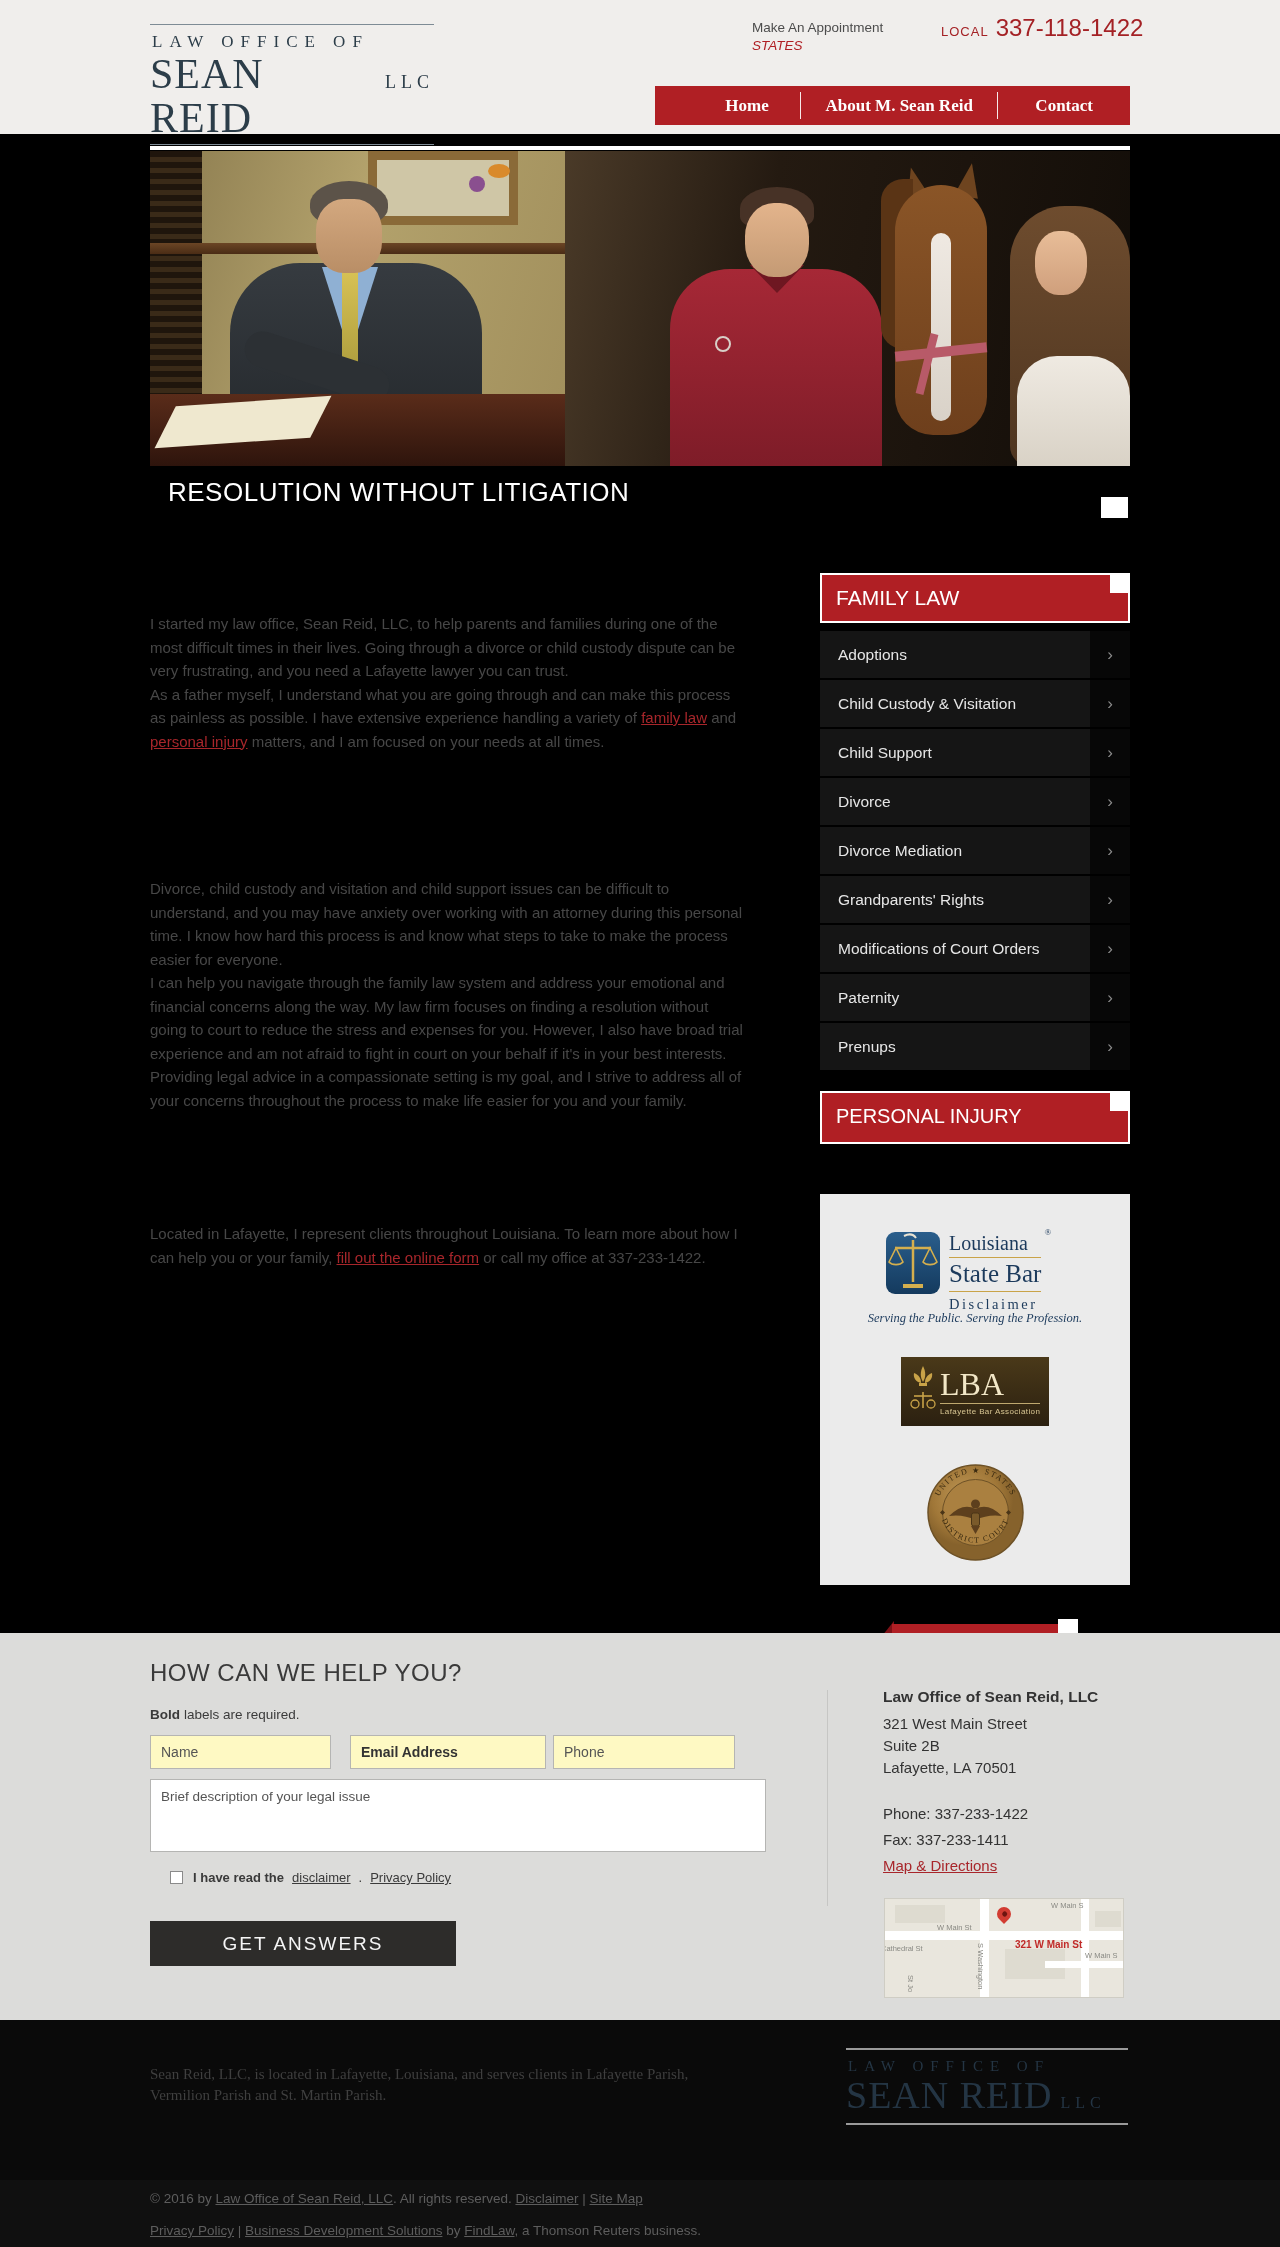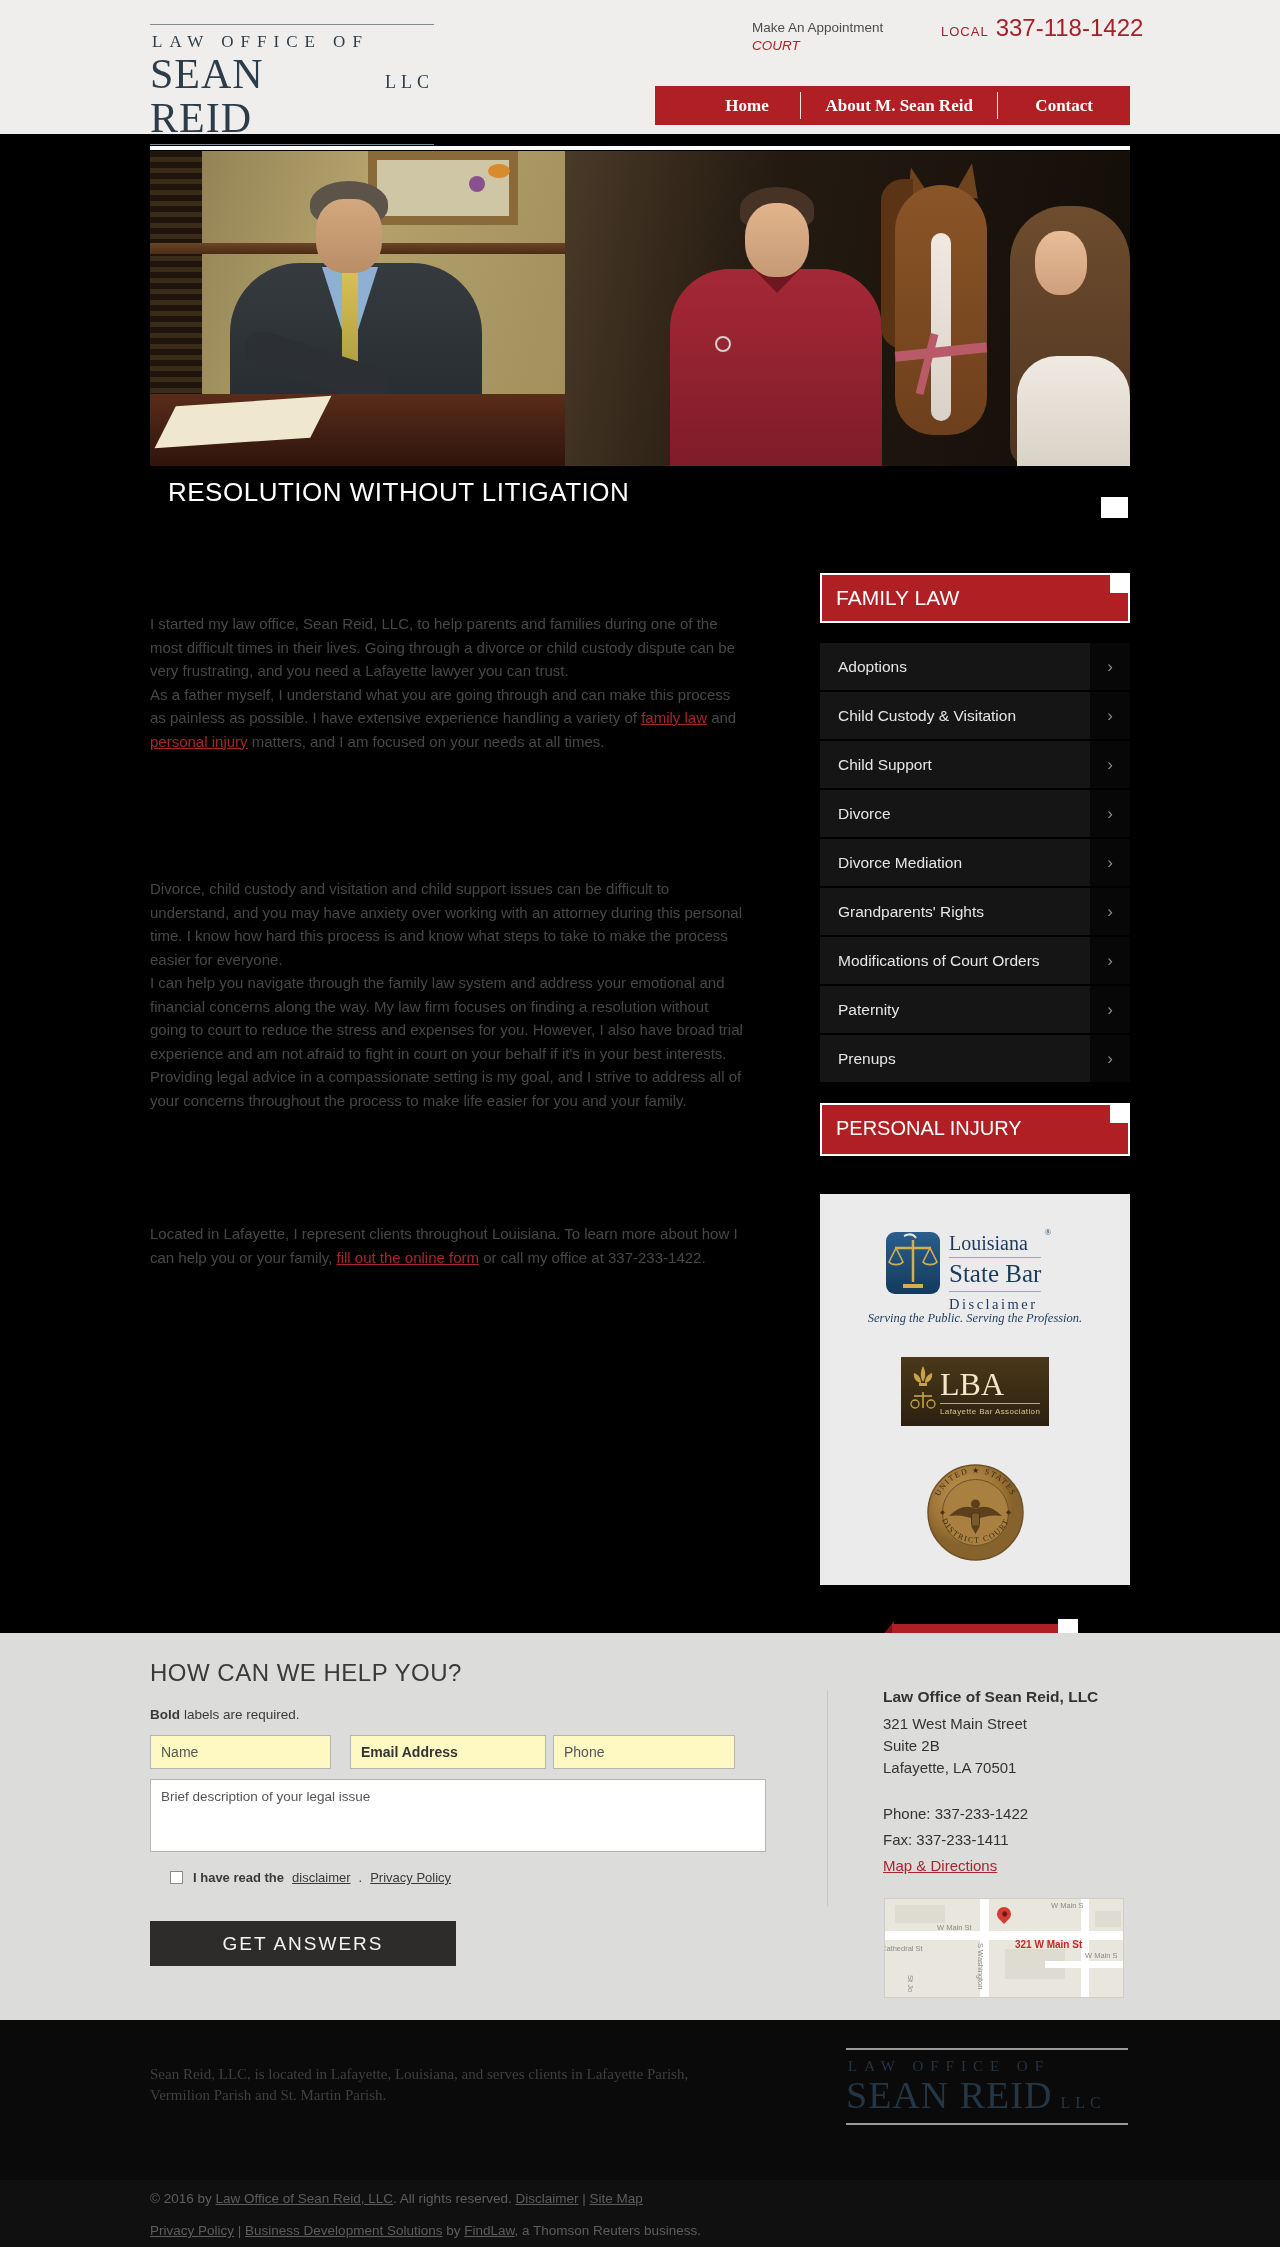"COURT" div.appt-today { text: COURT -> STATES }
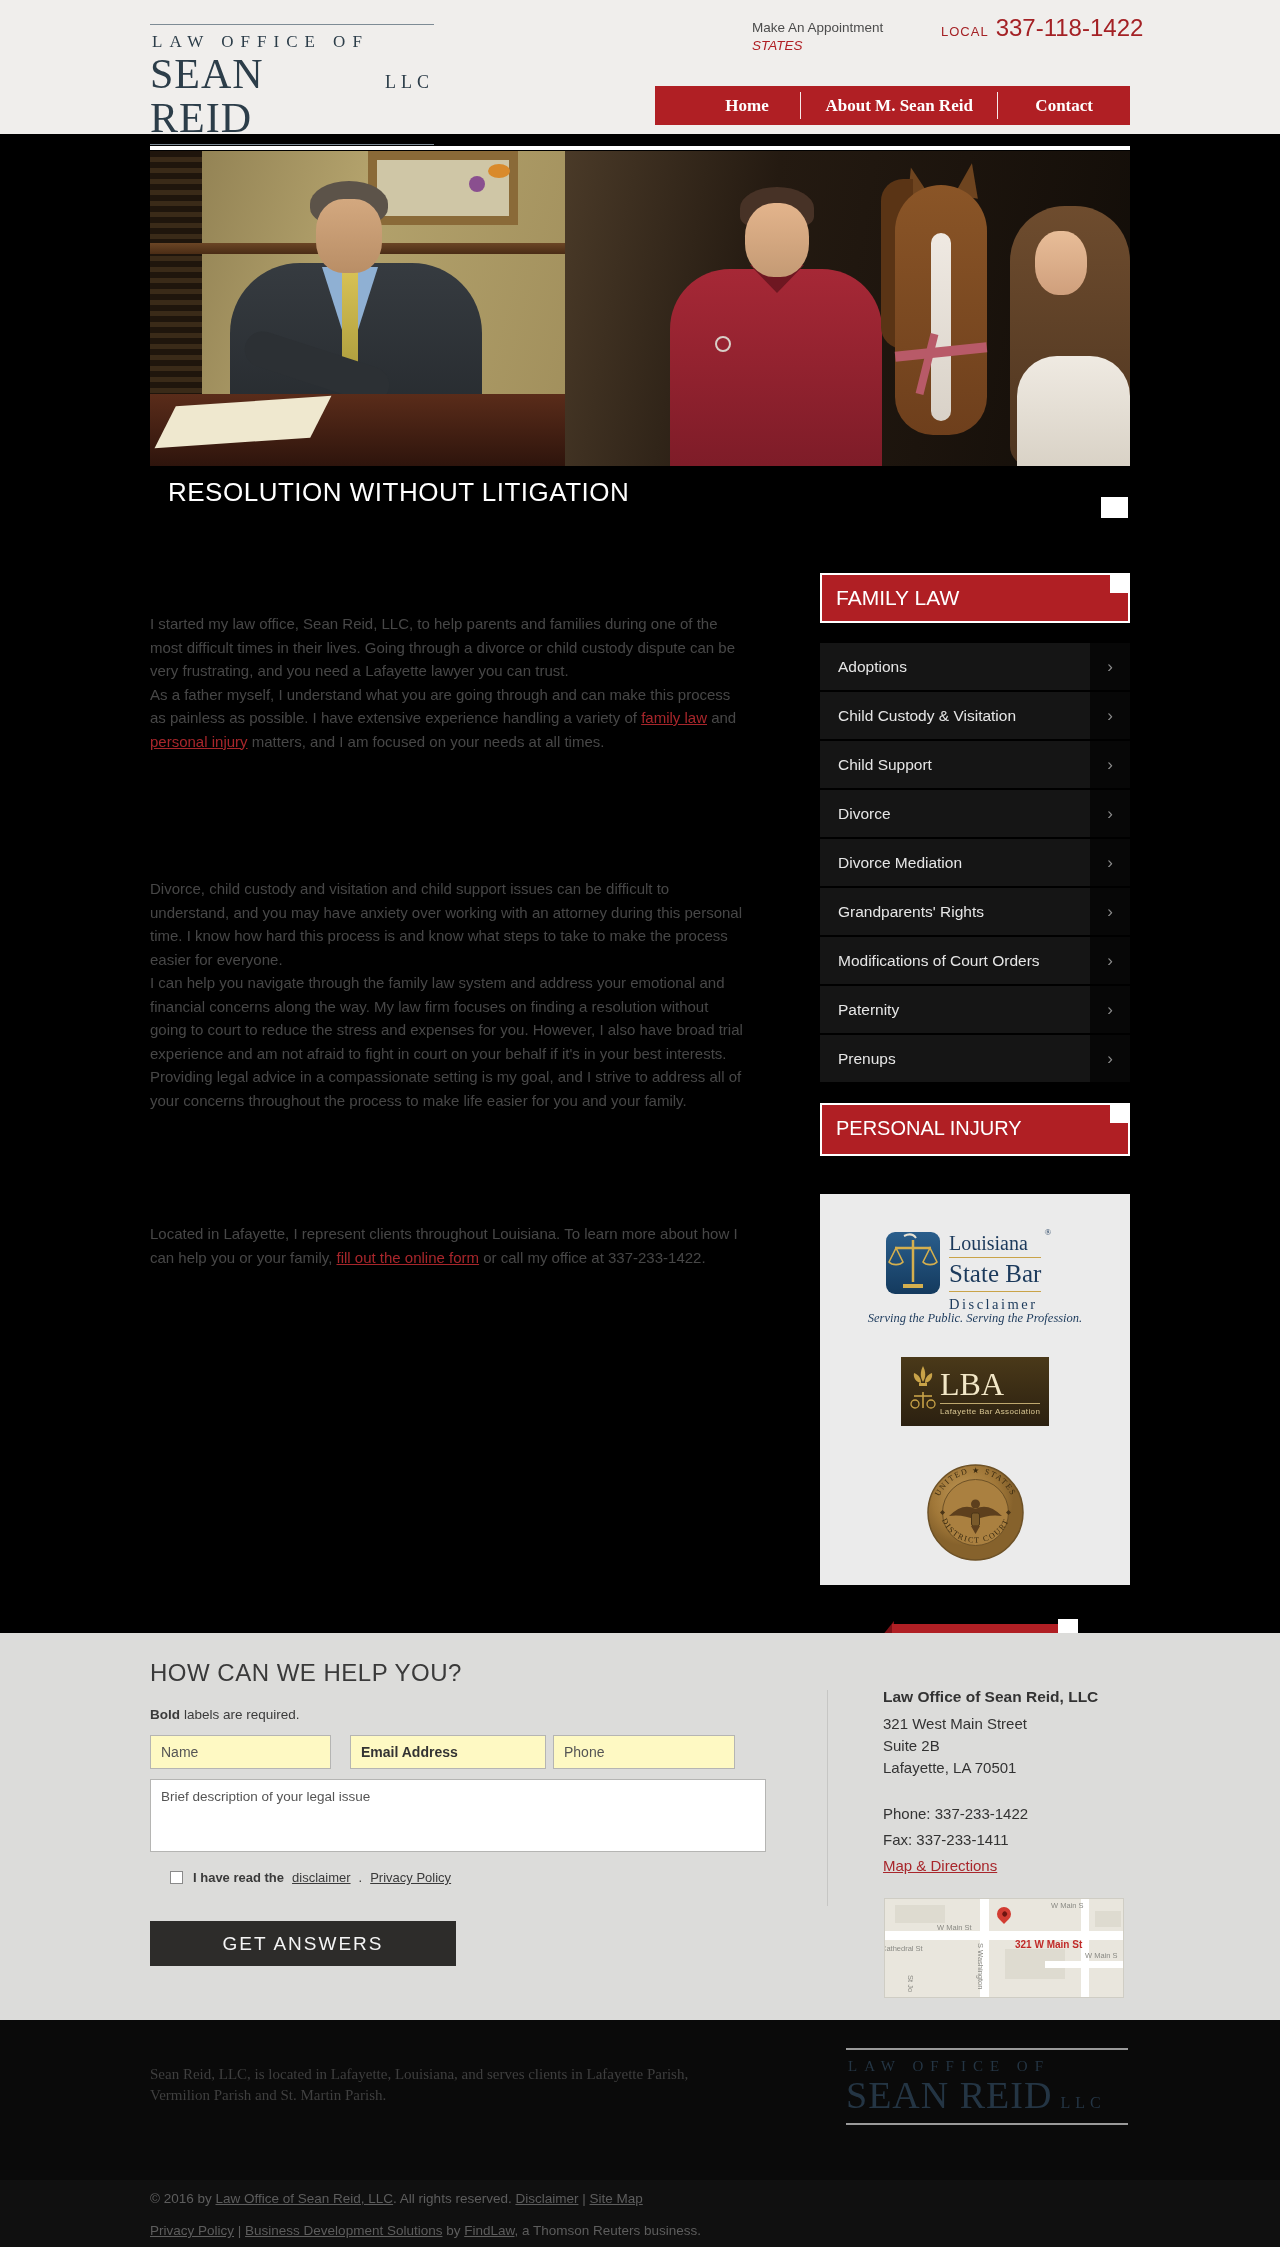"Adoptions" .menu { margin-top: 20px -> 8px }
